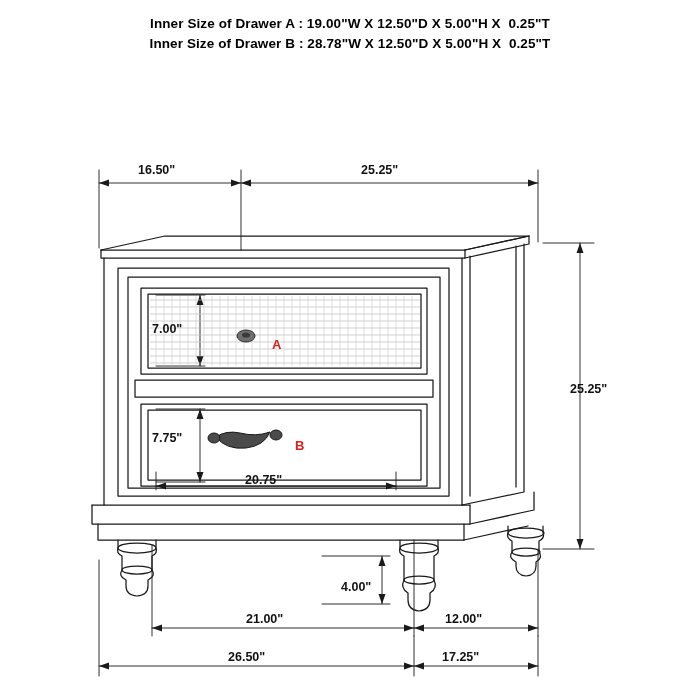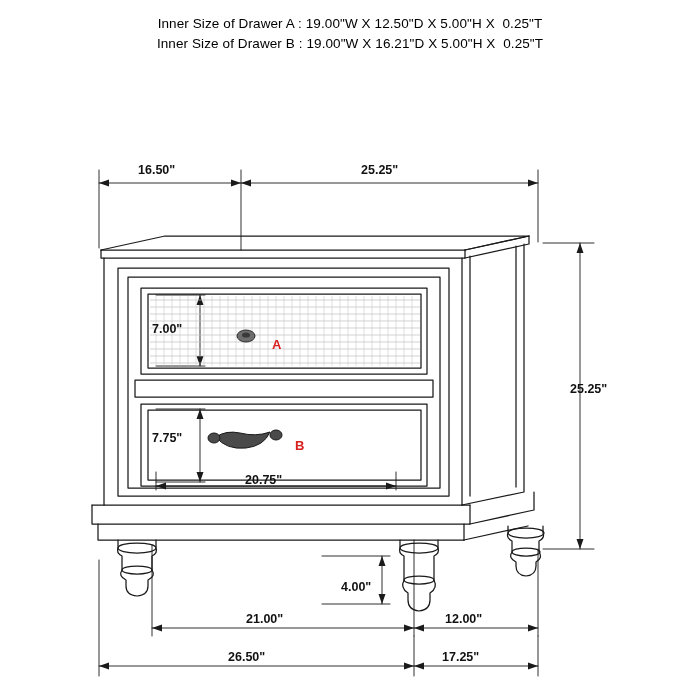"Inner Size of Drawer A" .header { font-weight: normal -> bold }
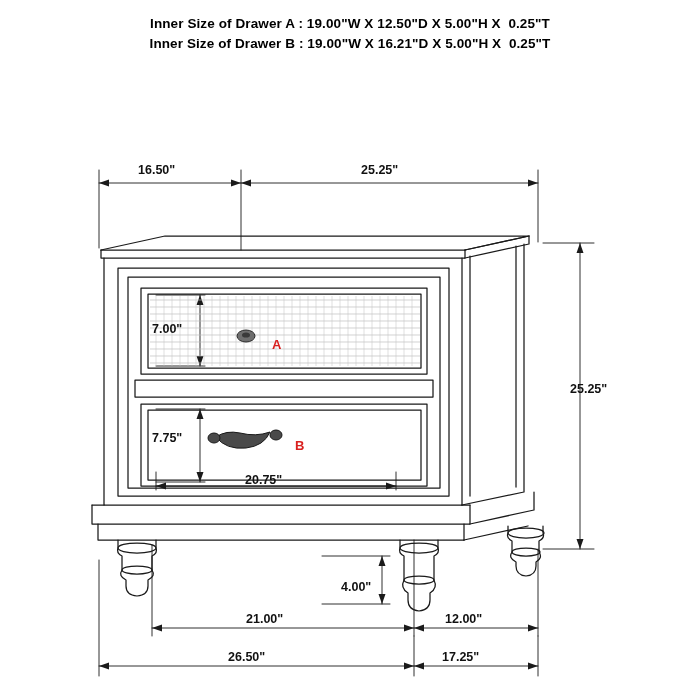"Inner Size of Drawer B" div { text: 19.00"W X 16.21 -> 28.78"W X 12.50 }
